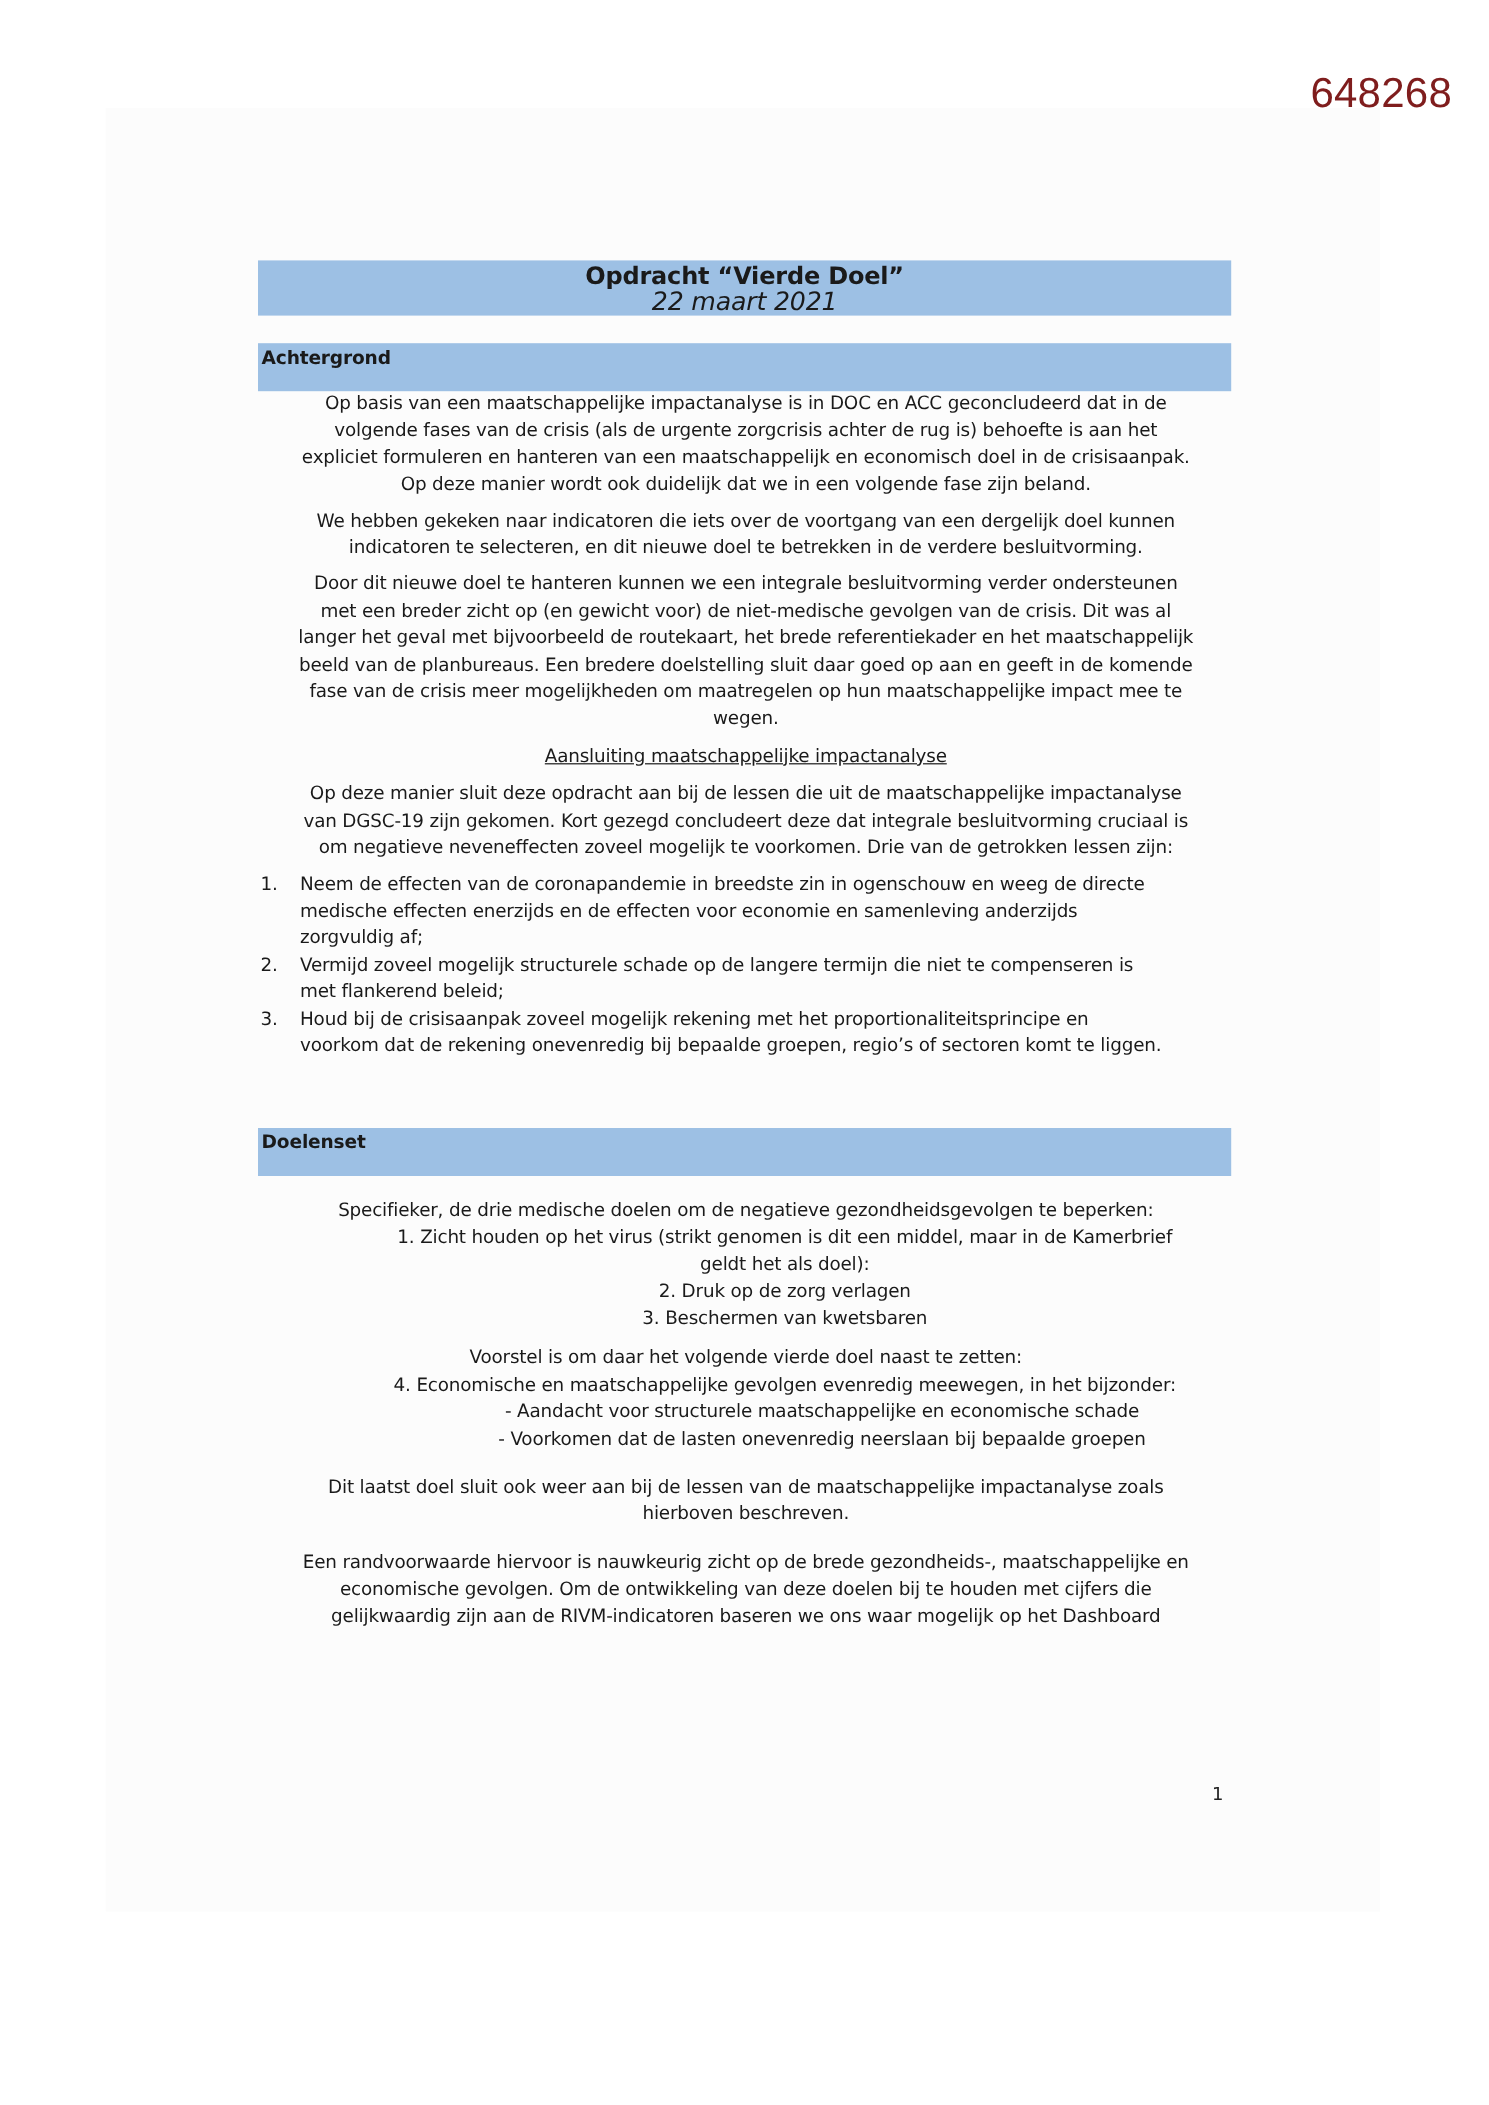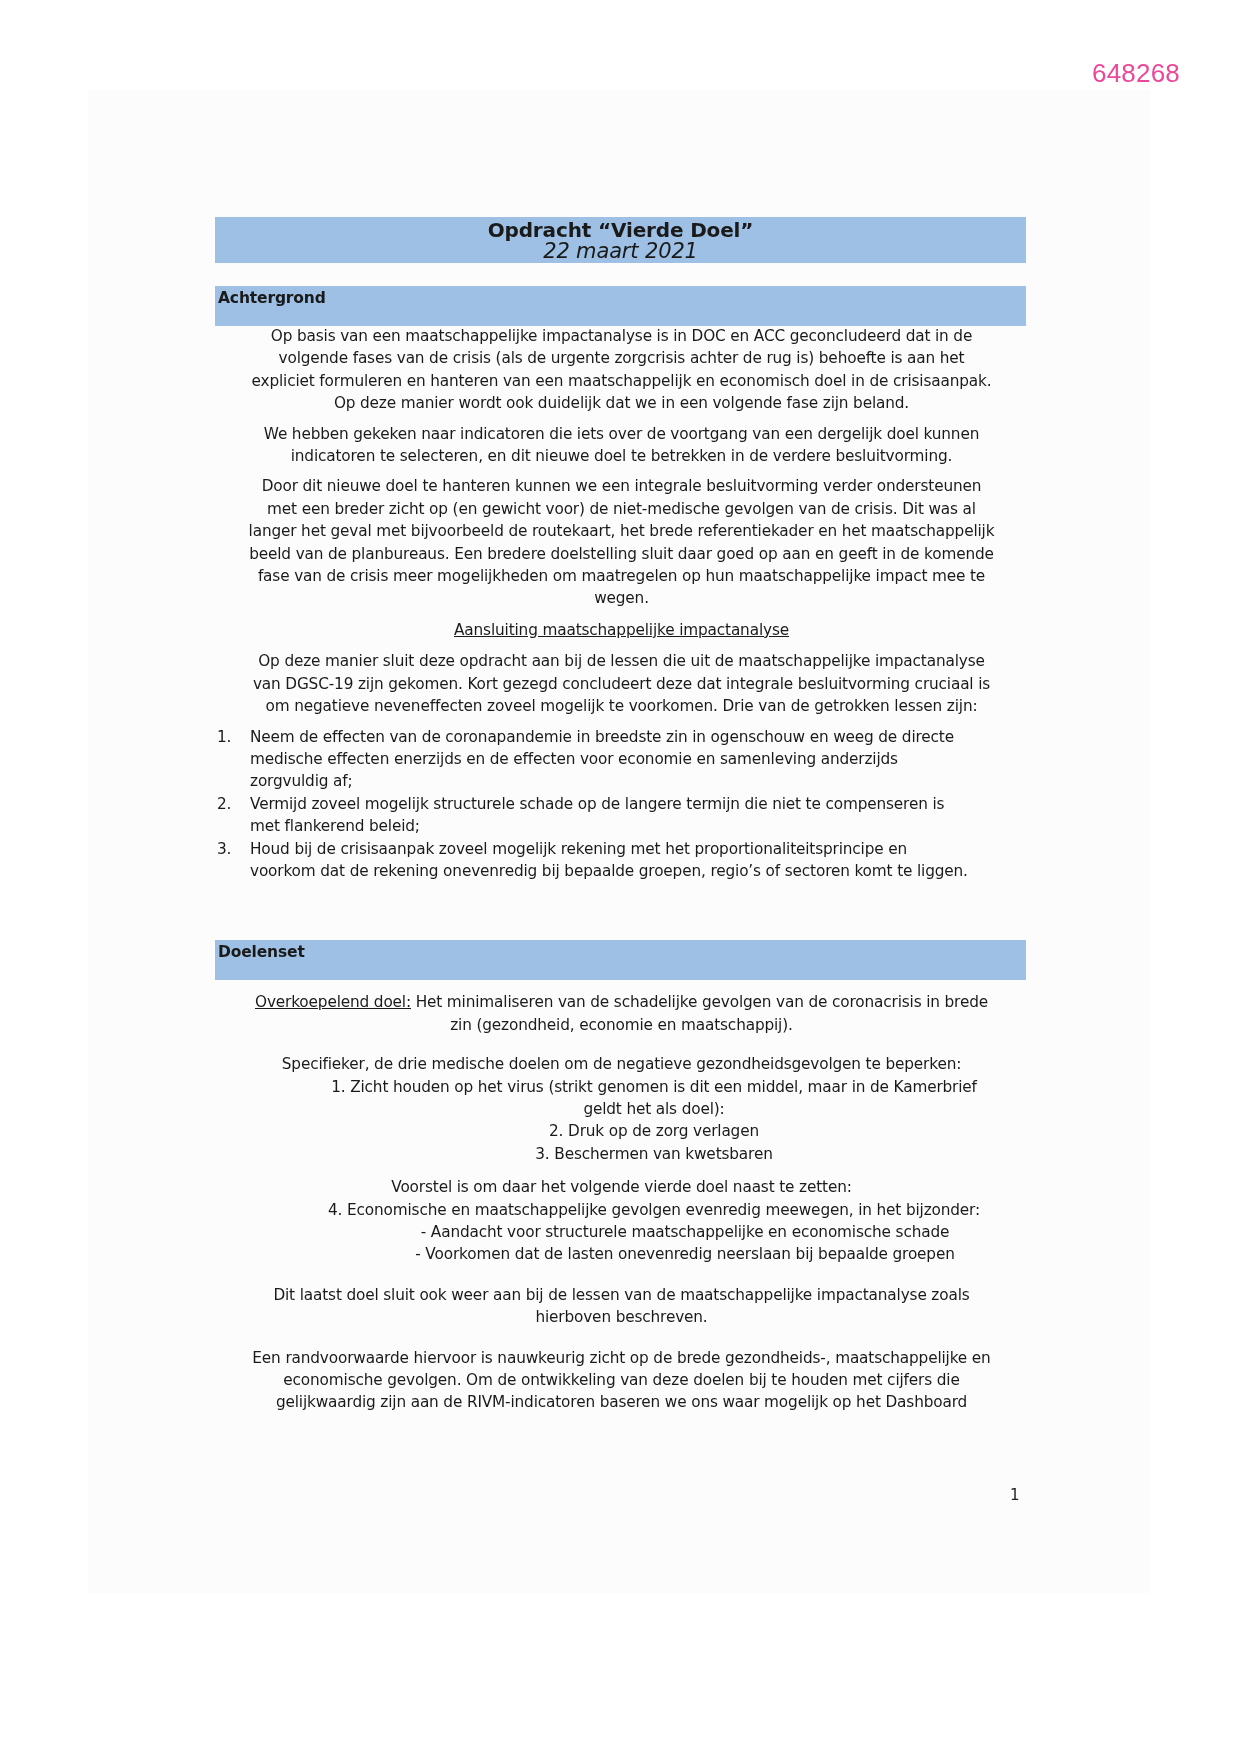"648268" .doc-id { color: #ec4899 -> #7f1d1d; font-size: 26px -> 35px }
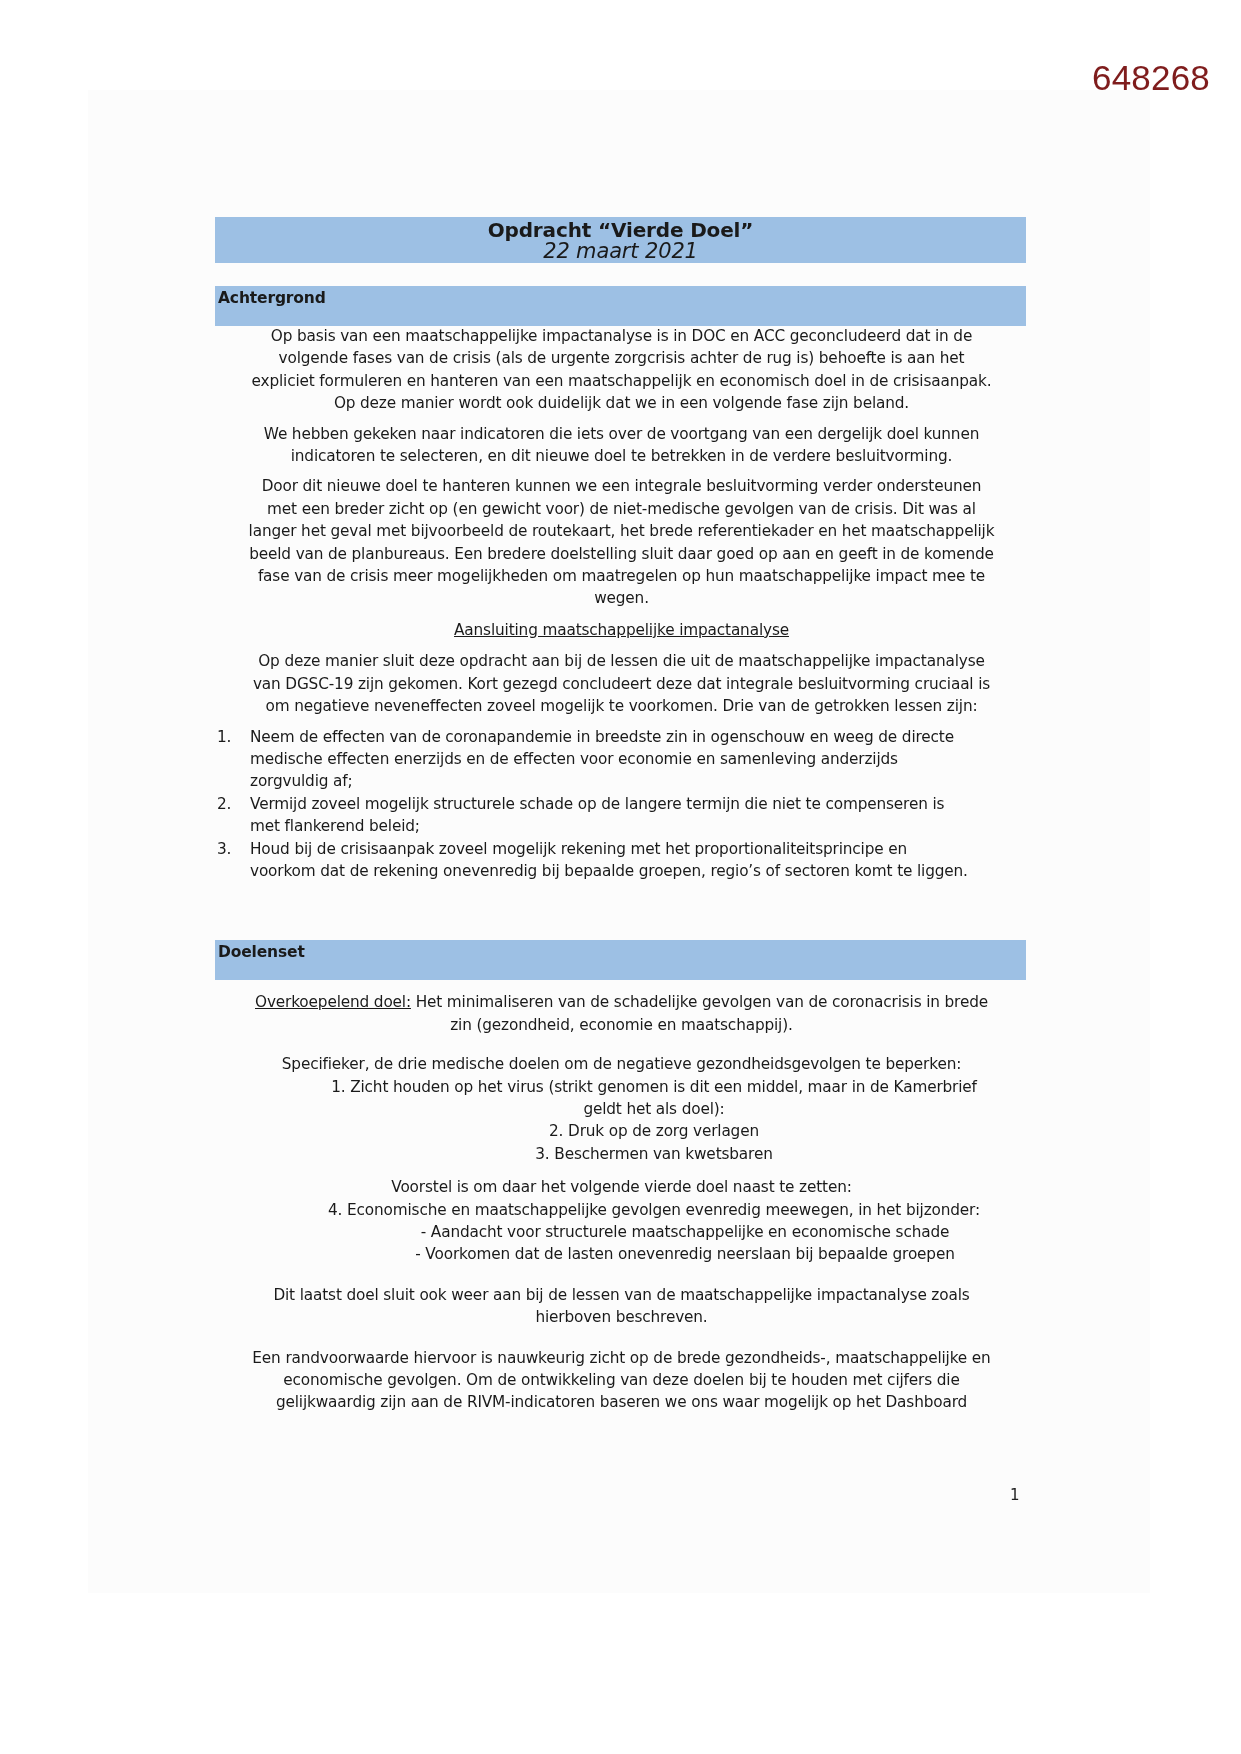"Overkoepelend doel: Het minimaliseren" div.p { html: <div> <div><span>Overkoepelend doel:</span><span> Het minimaliseren van de schadelijke gevolgen van de coronacrisis in brede</span></div> <div>zin (gezondheid, economie en maatschappij).</div> </div> -> none }
